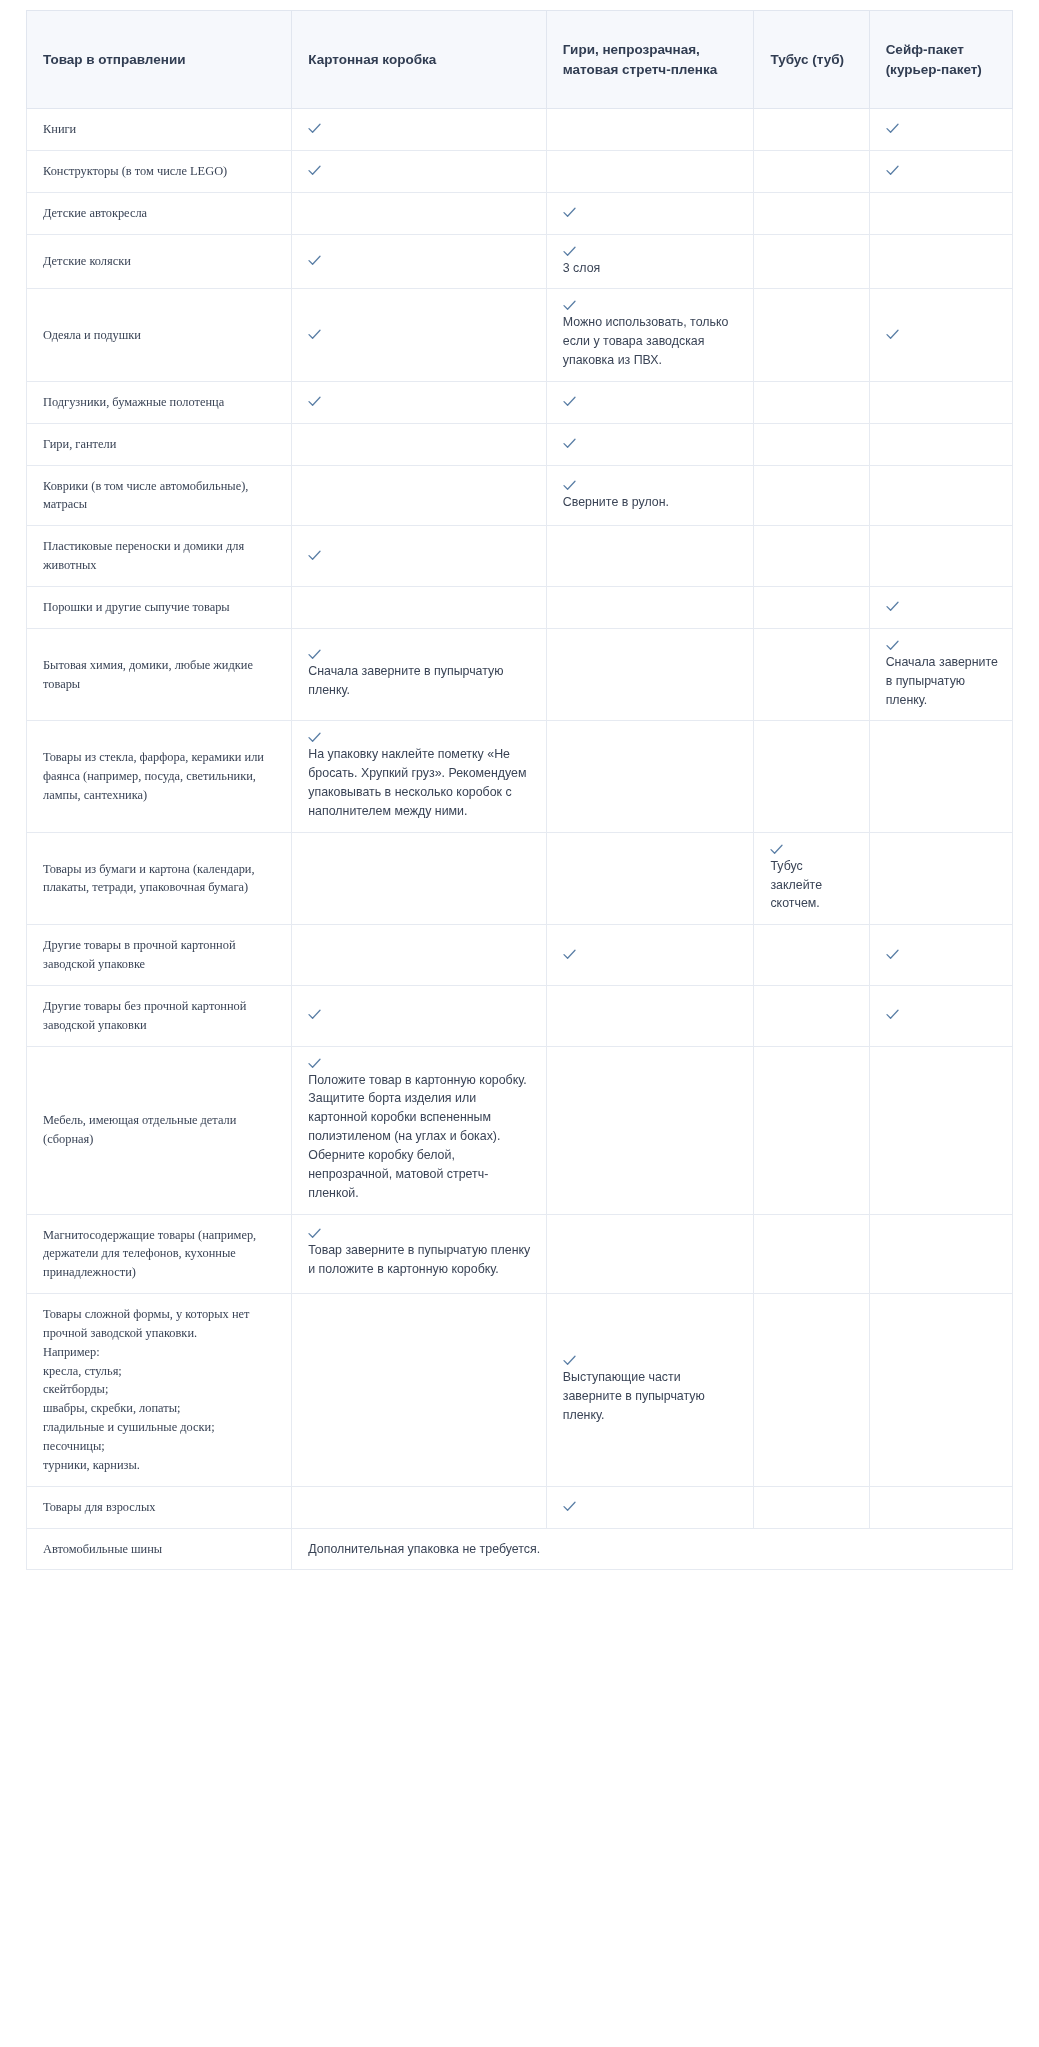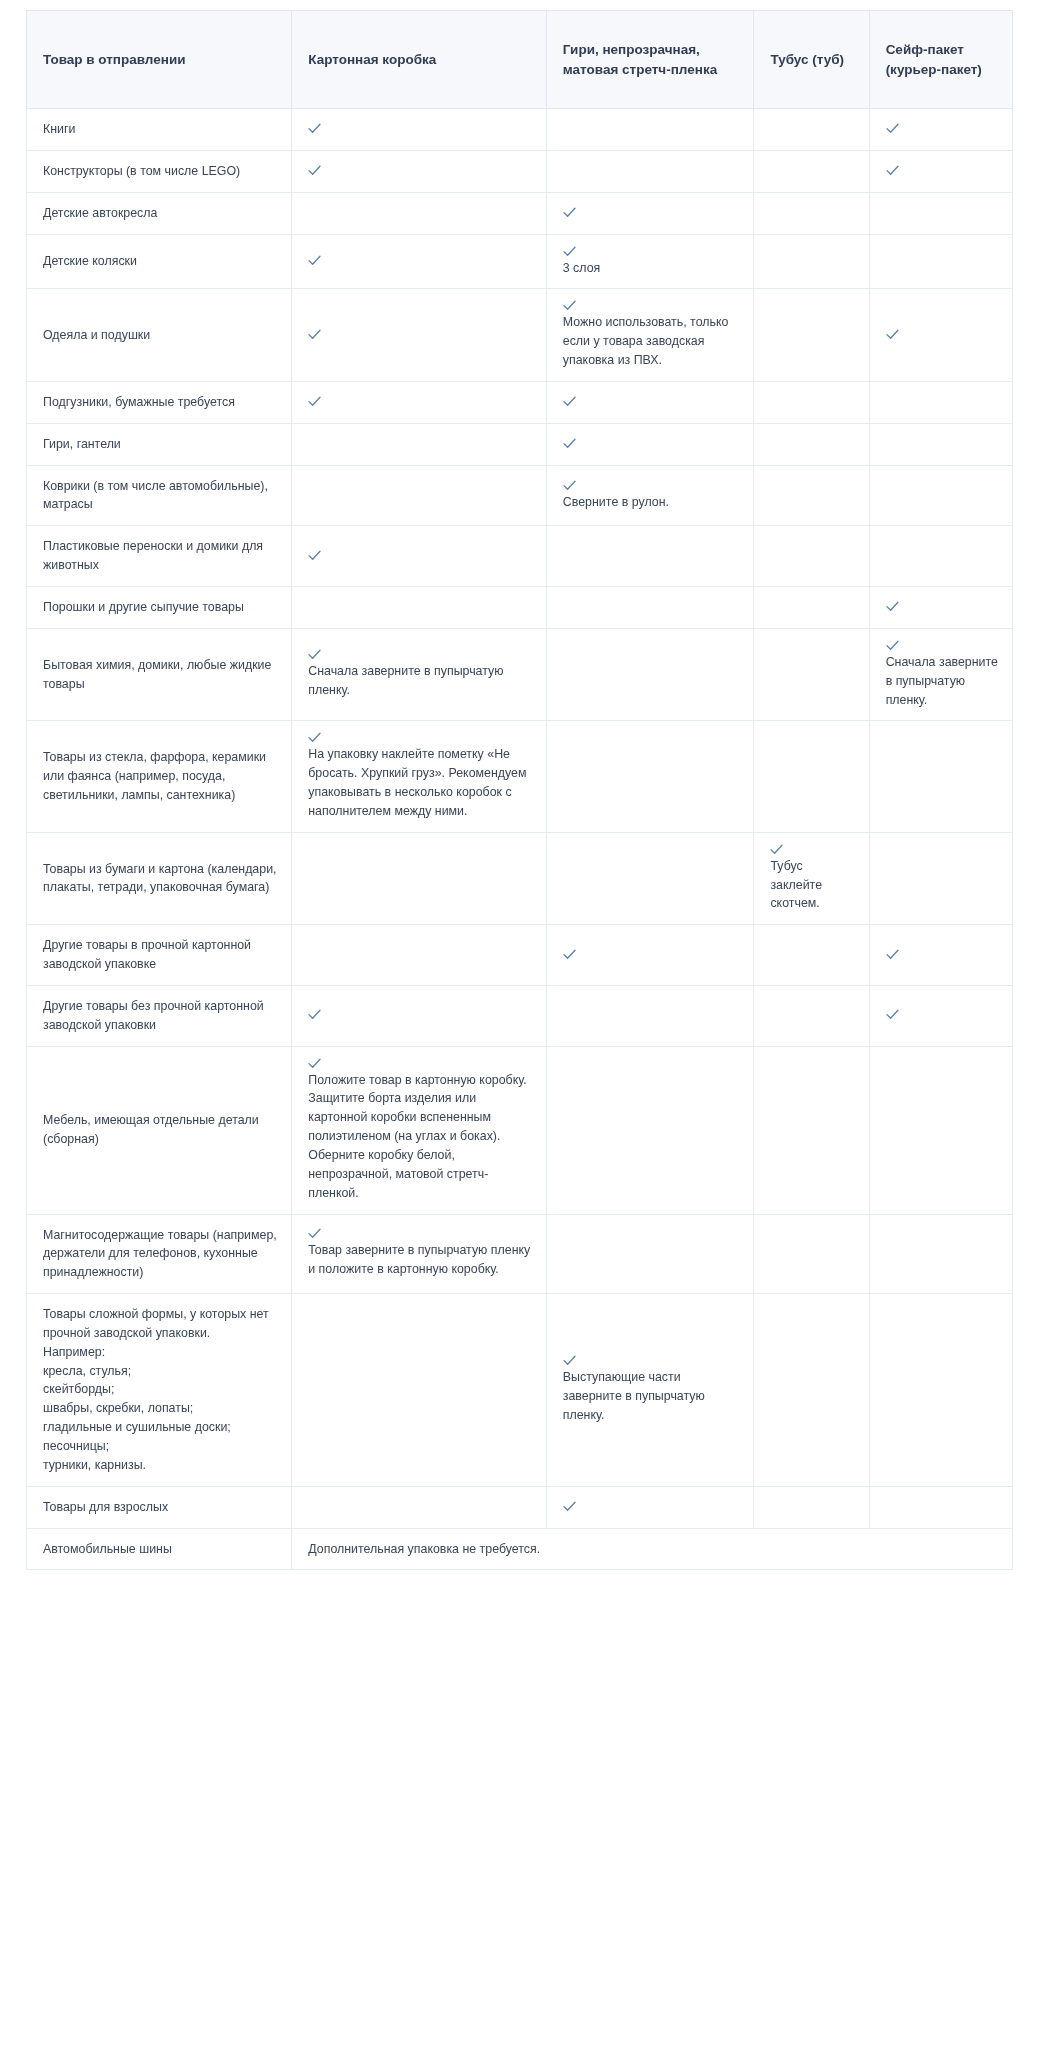"Книги" tbody td.cell-first { font-family: none -> Liberation Serif, serif }
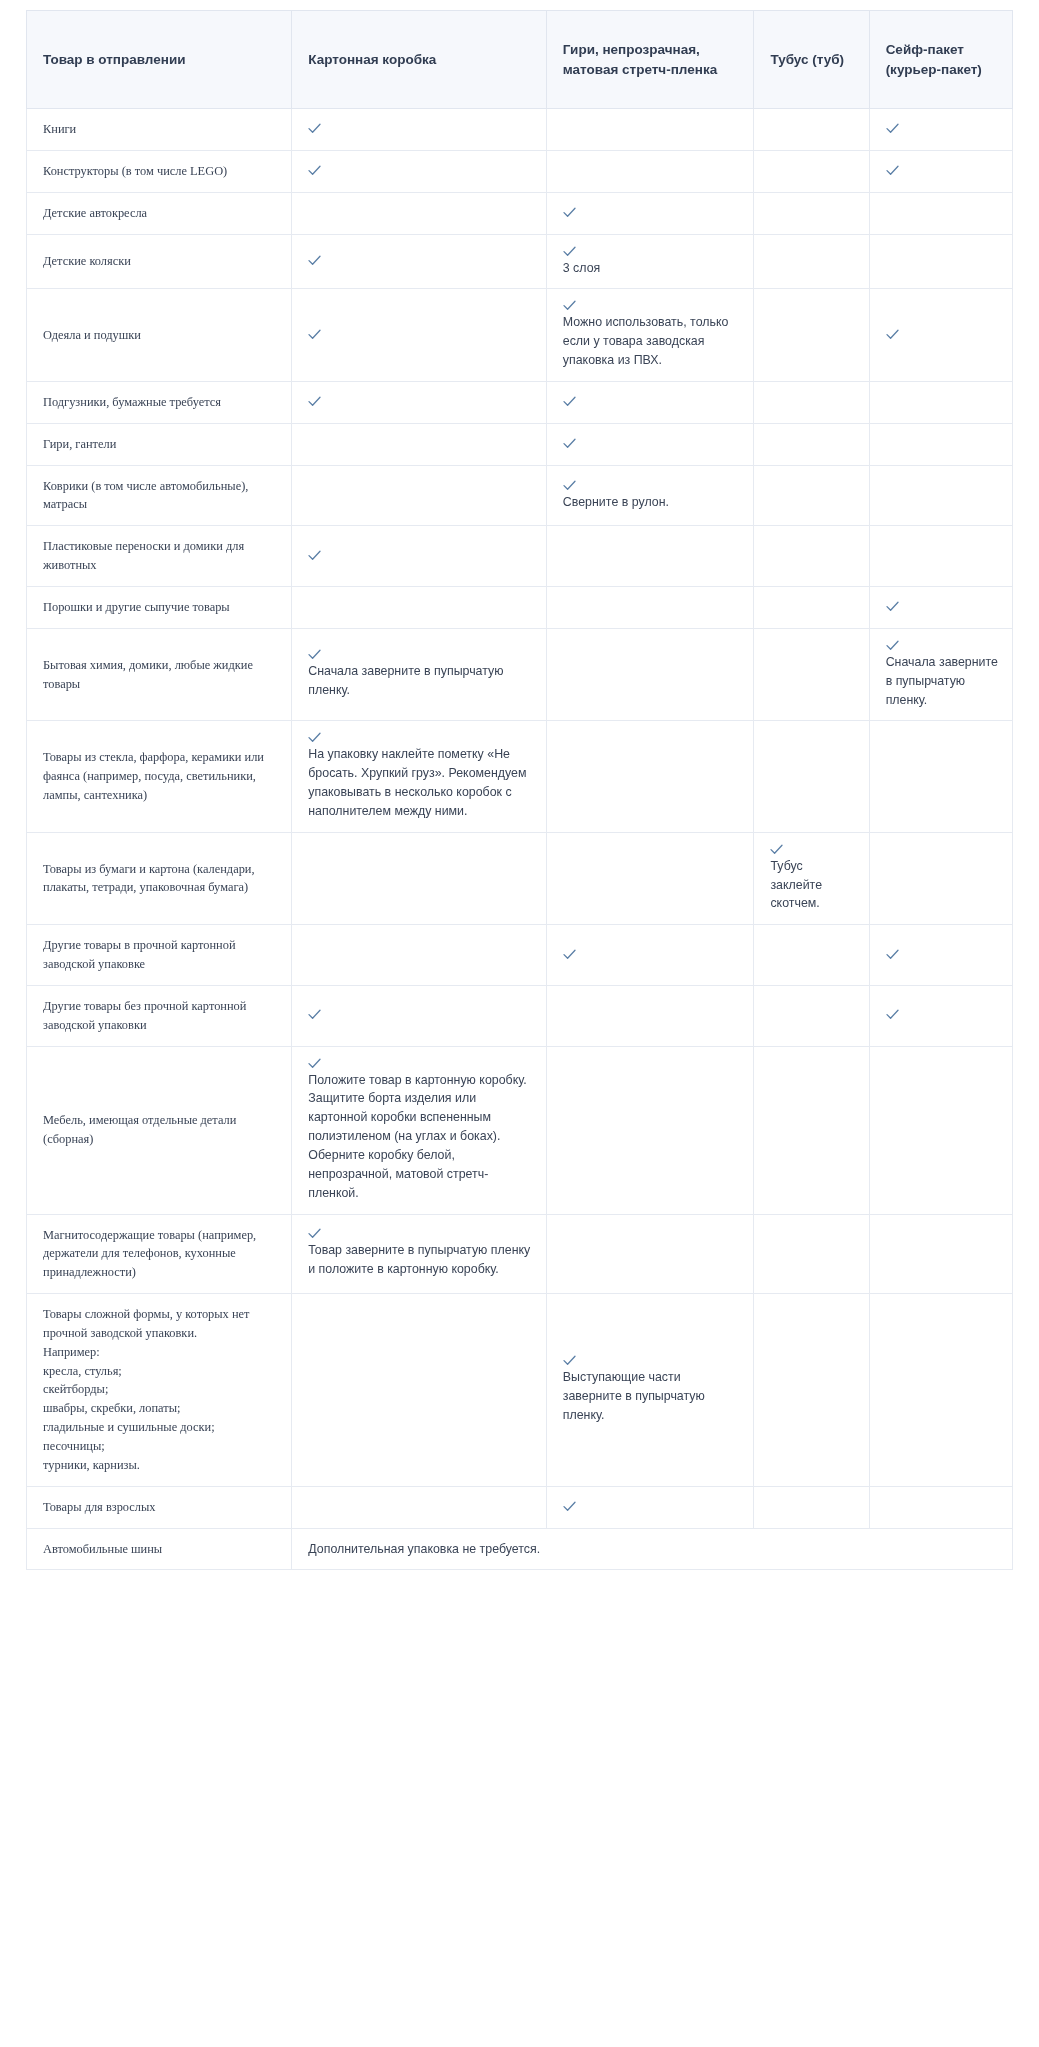"Подгузники, бумажные требуется" span.cell-text { text: требуется -> полотенца }
